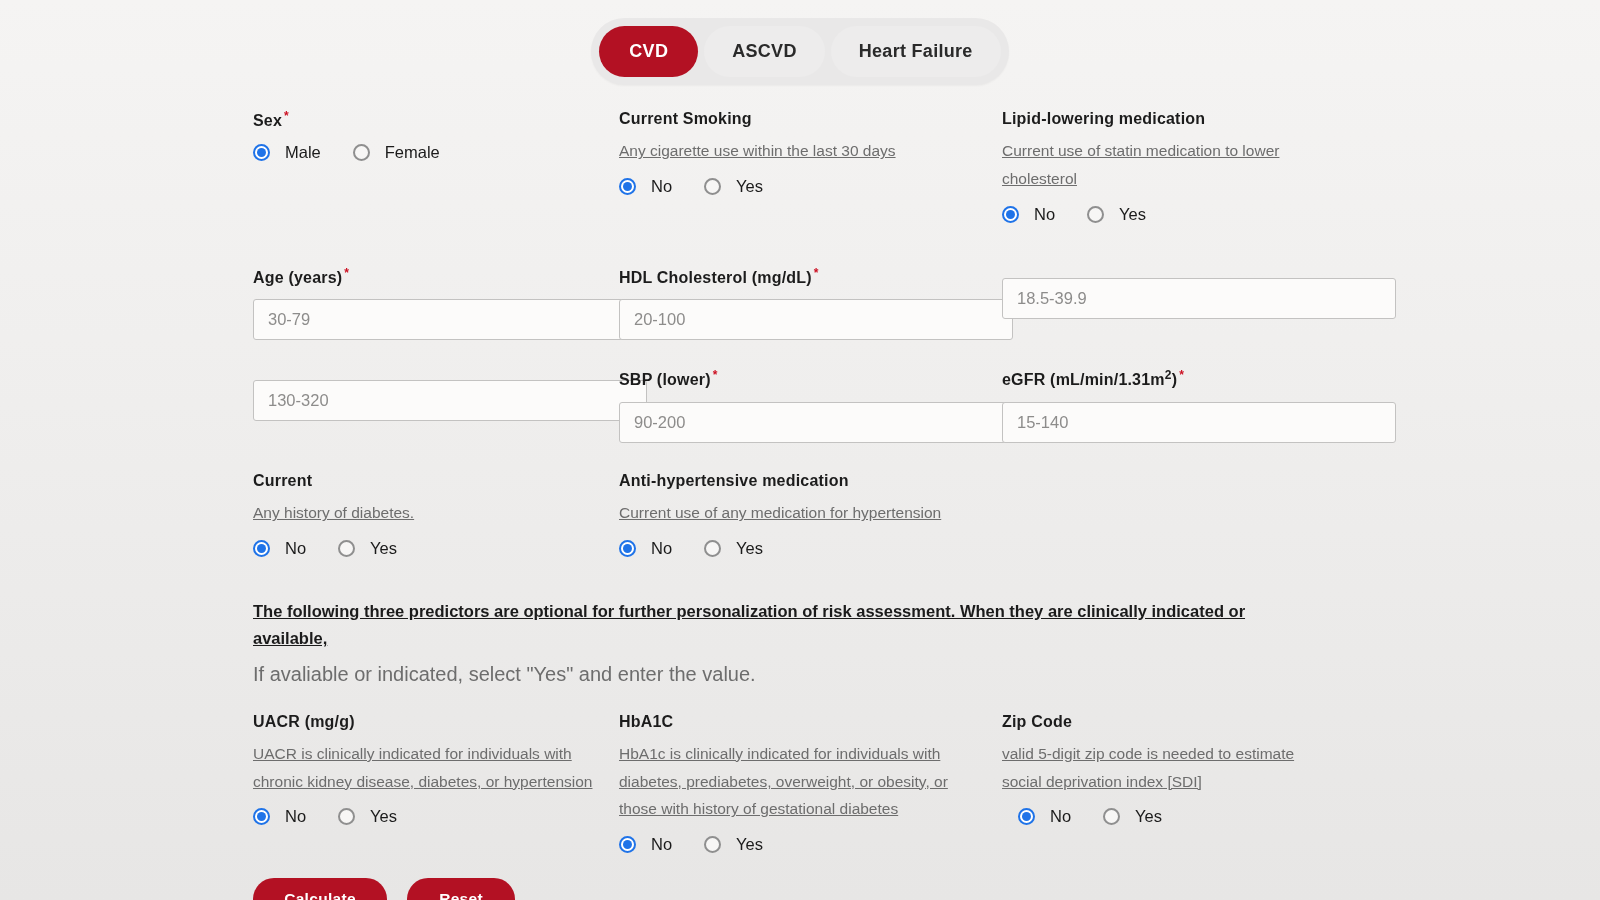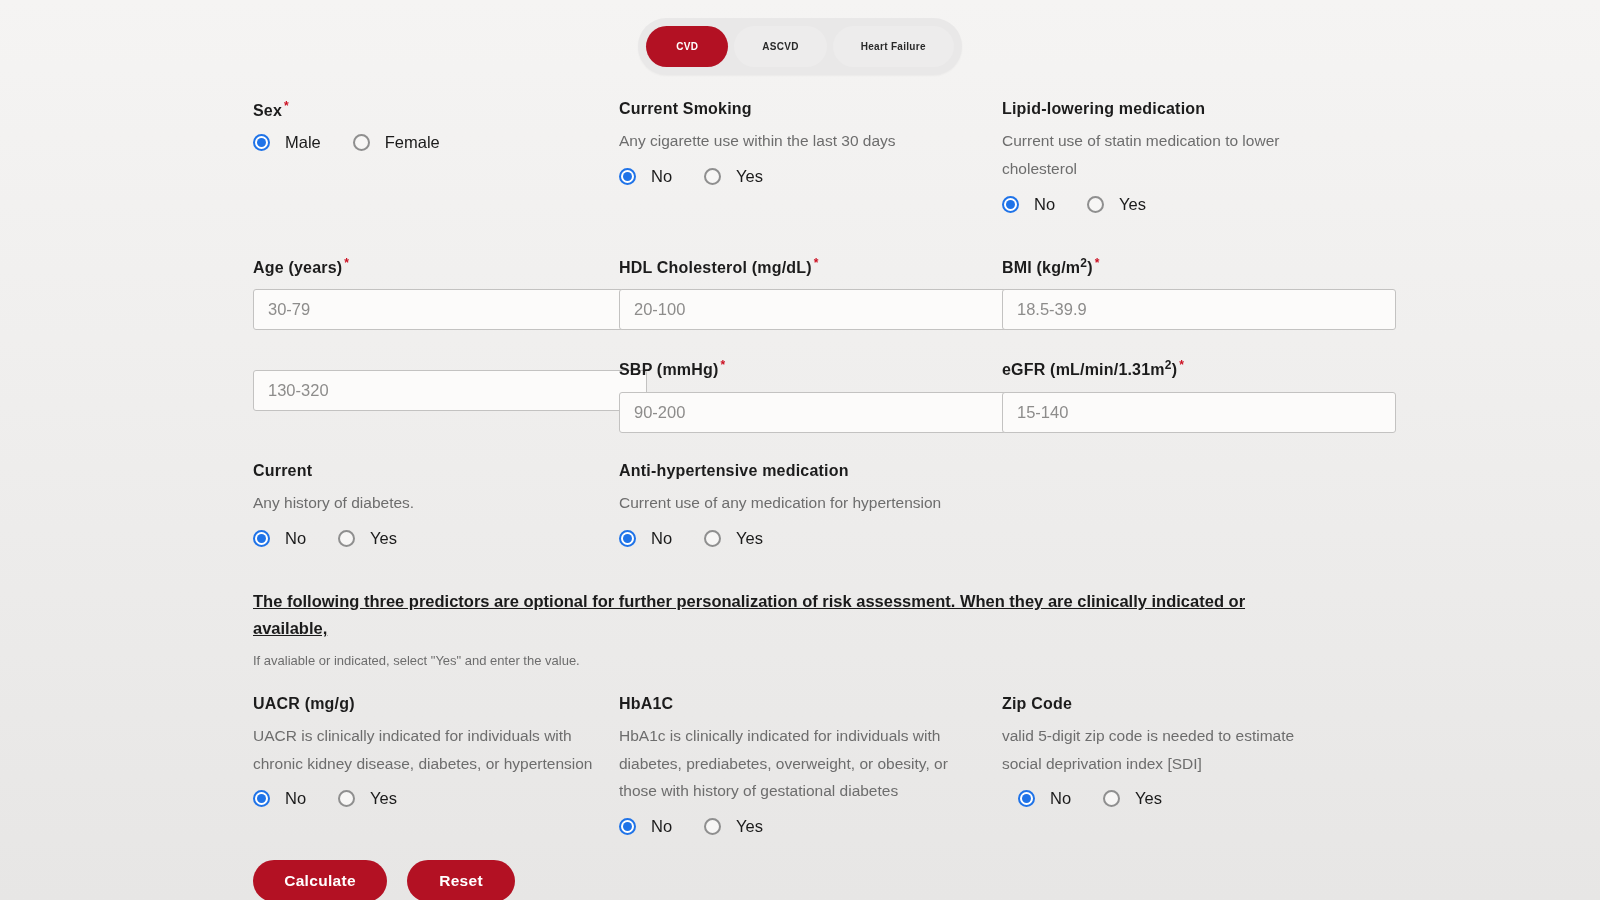"CVD" .tab { font-size: 10px -> 18px }
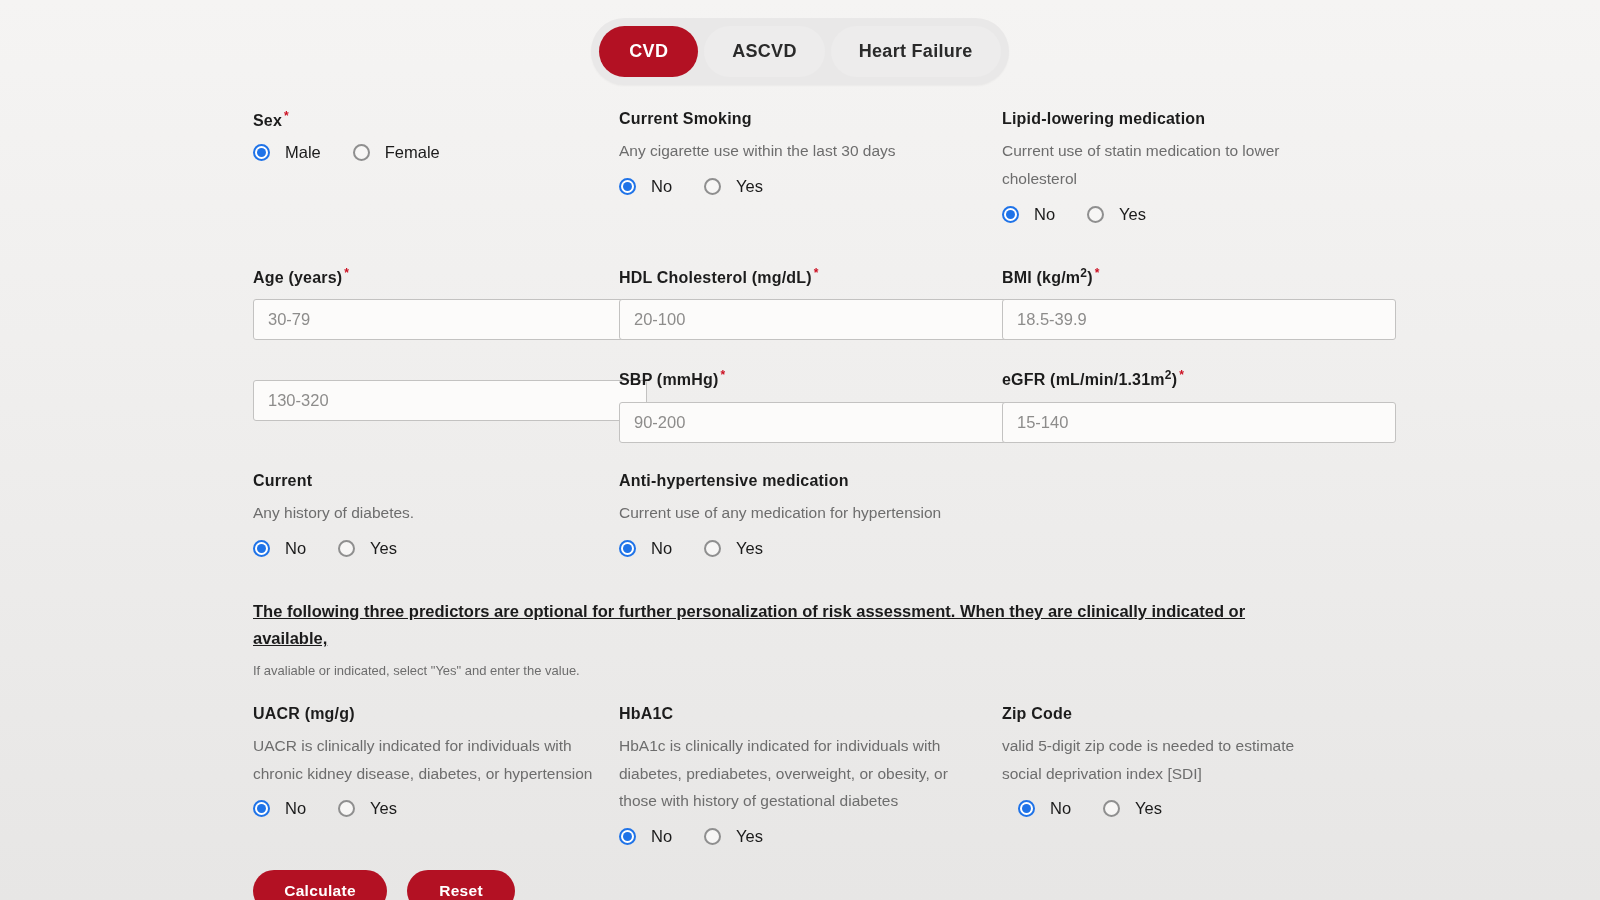"Any cigarette use within the" .fdesc { text-decoration: none -> underline }
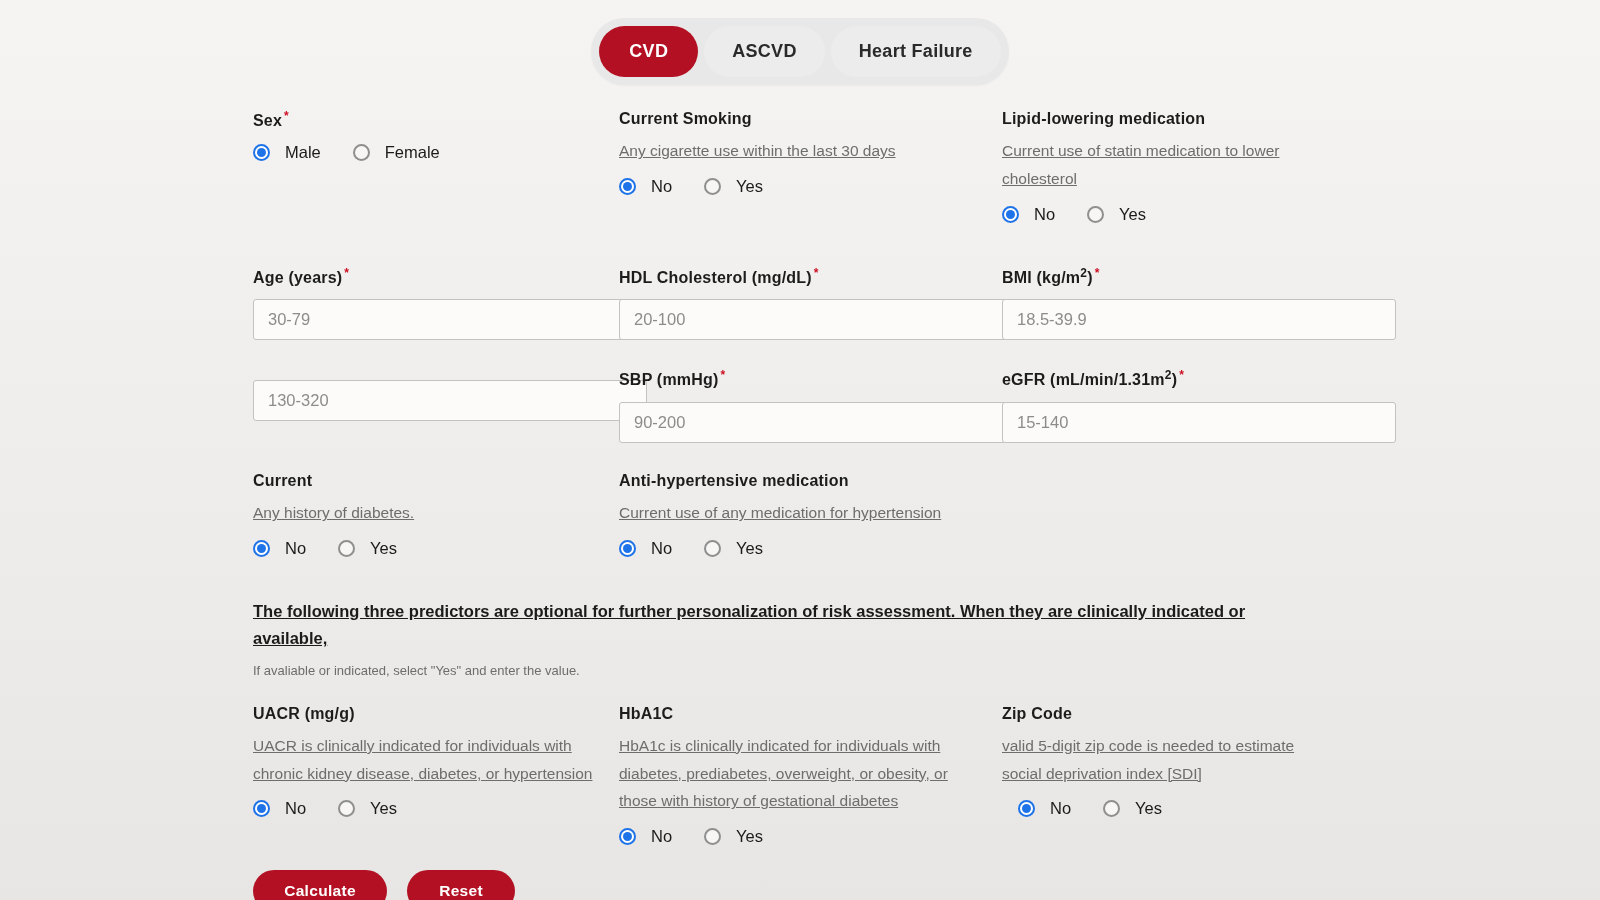"BMI (kg/m2) *" div.flabel { html: <div> <span>BMI (kg/m</span><span>2</span><span>)</span><span>*</span> </div> -> none }
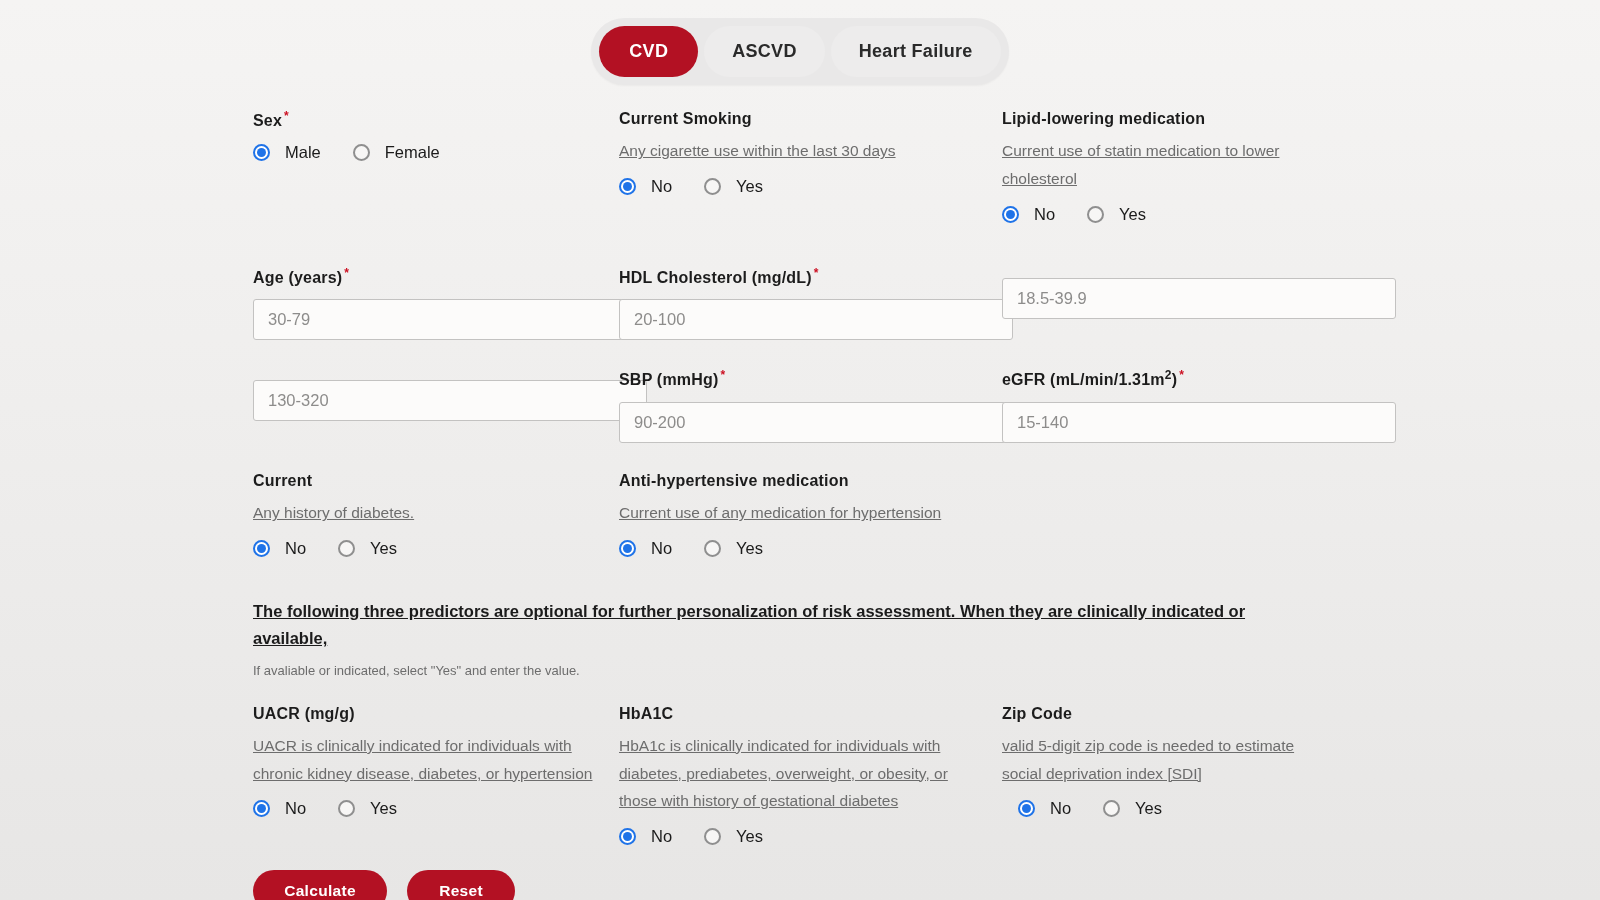"SBP (mmHg)" span { text: mmHg -> lower }
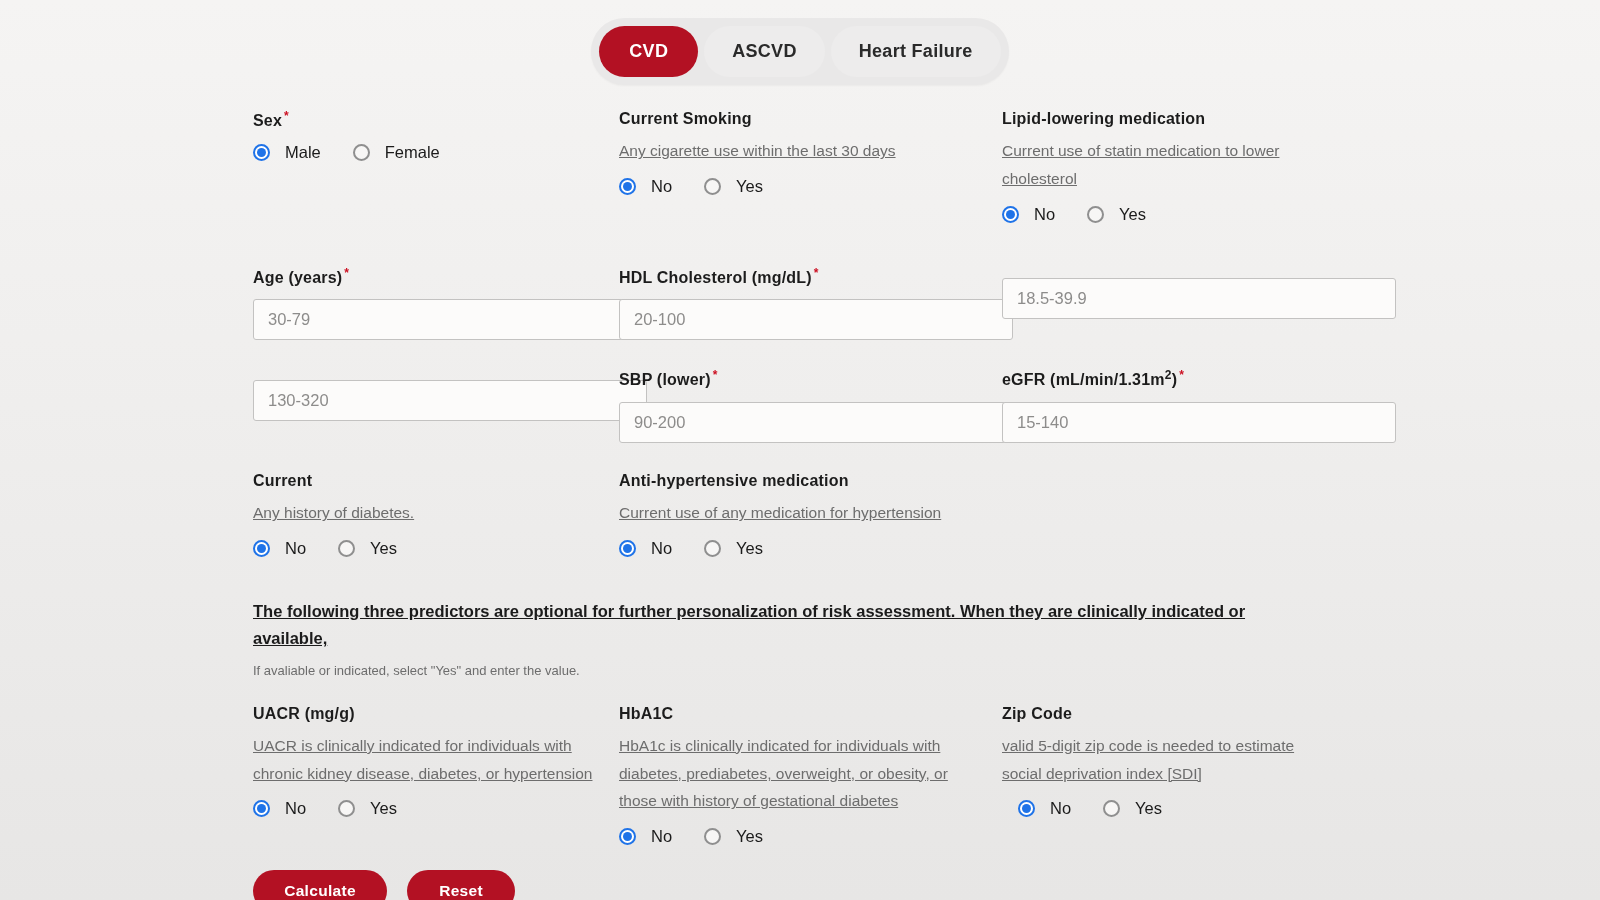"If avaliable or indicated, select" .opt-sub { font-size: 13px -> 20px }
